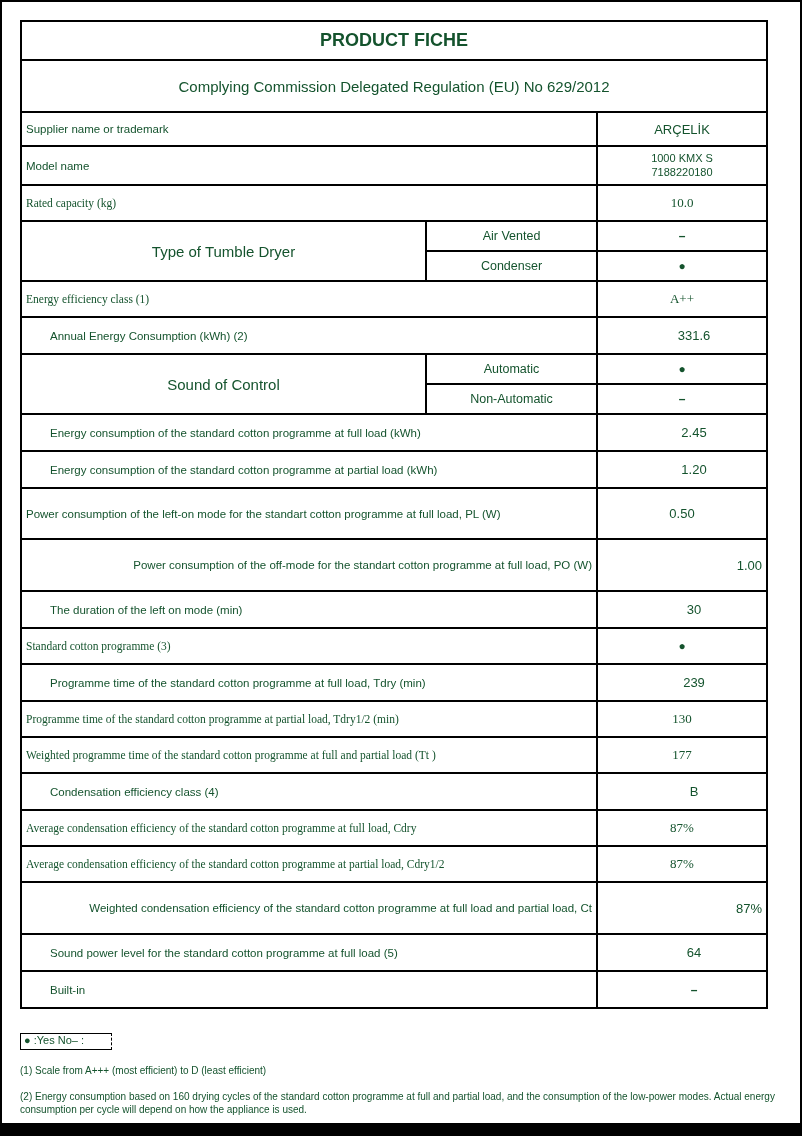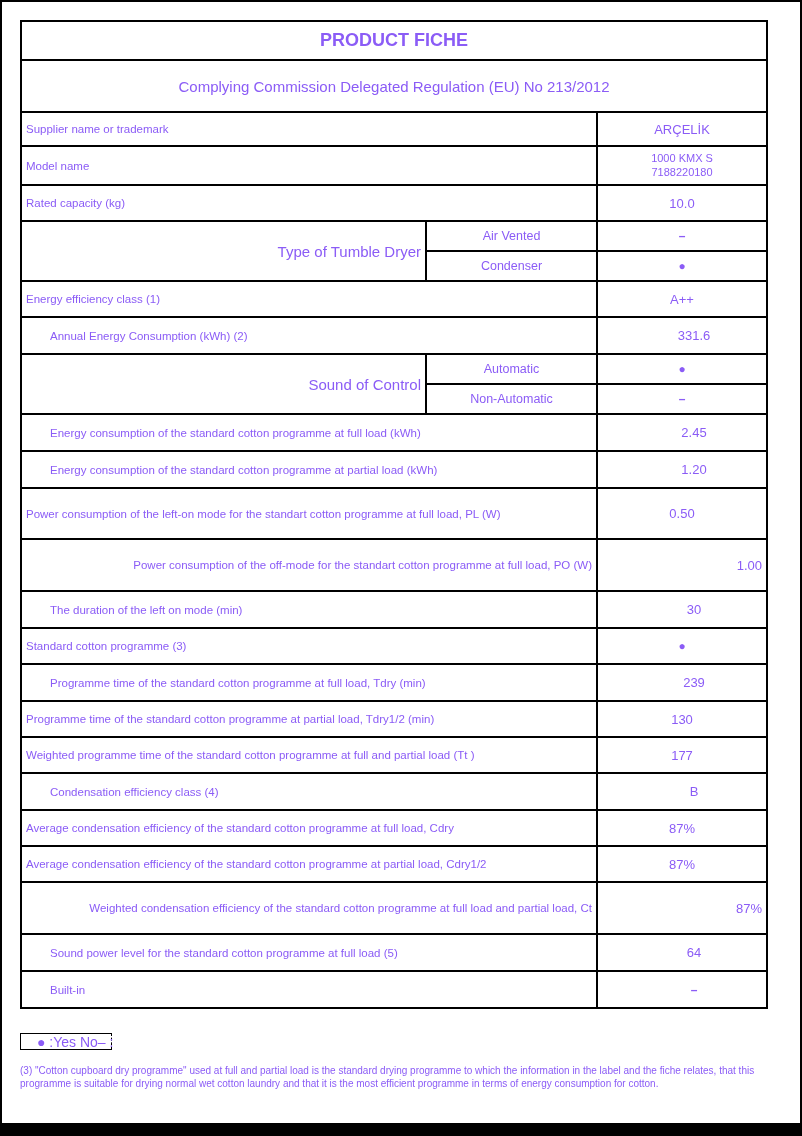"PRODUCT FICHE" .page { color: #8b5cf6 -> #14532d }
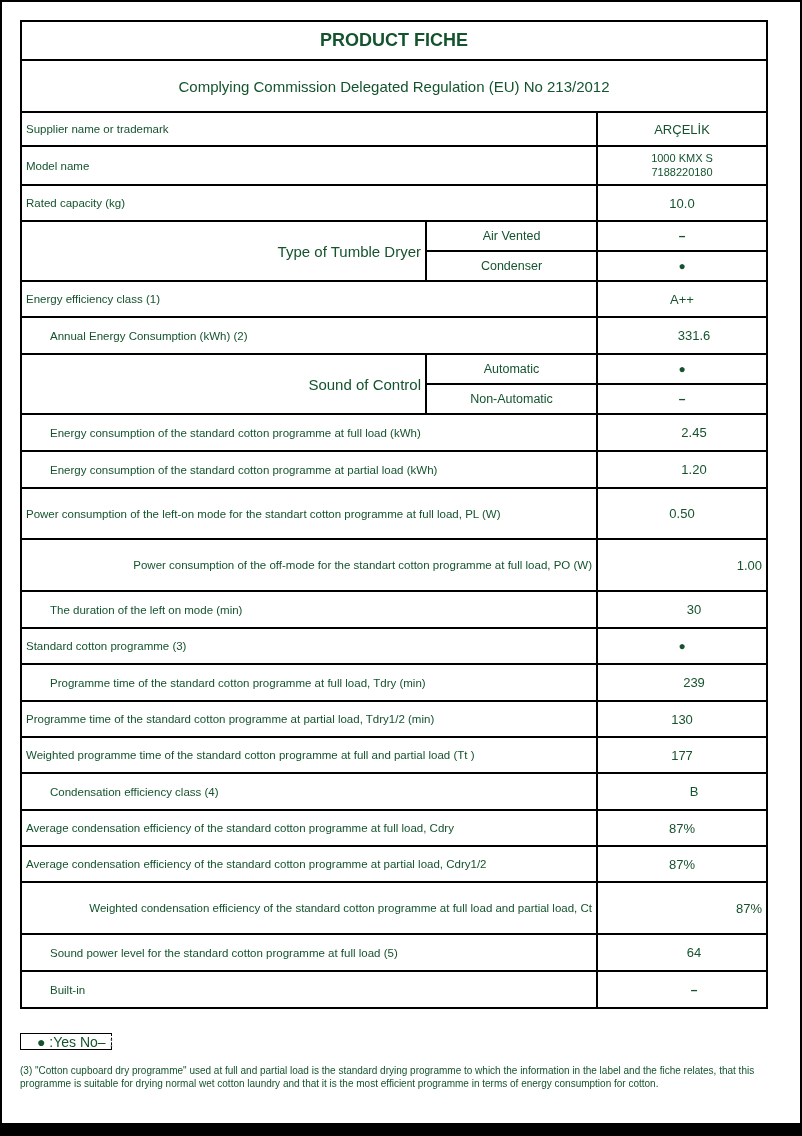"Complying Commission Delegated" td.subtitle-cell { text: 213/2012 -> 629/2012 }
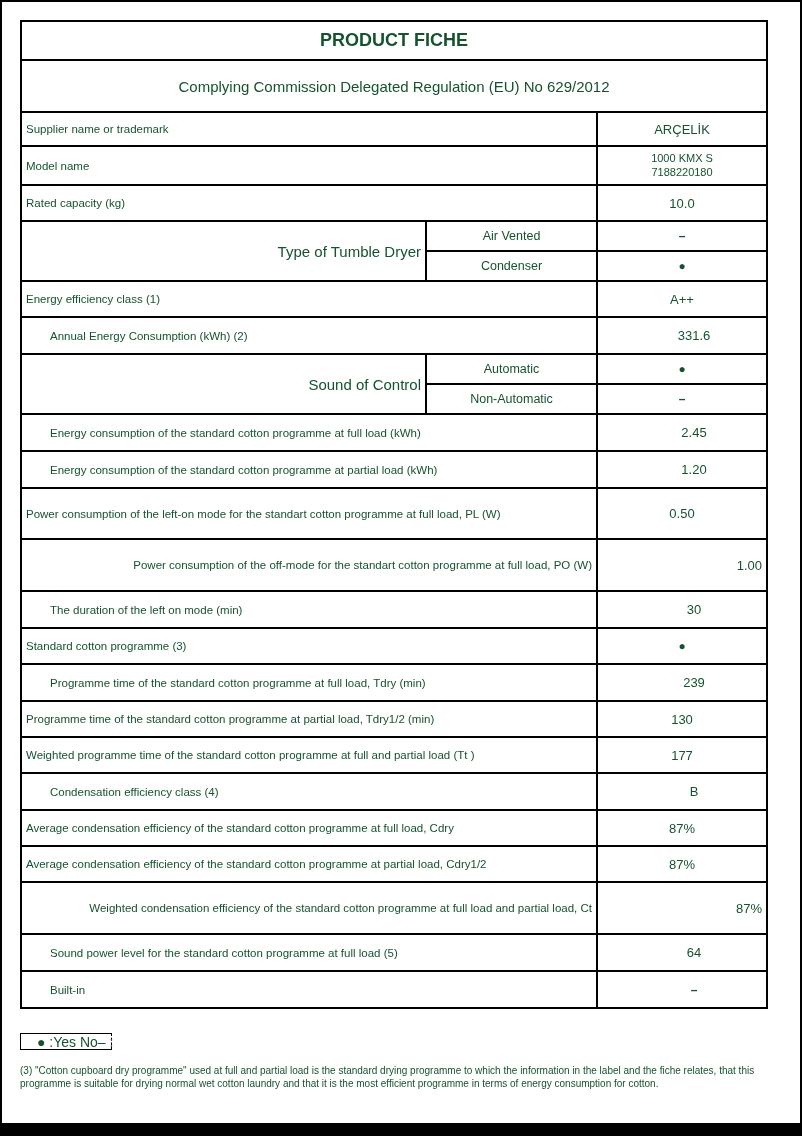"Rated capacity (kg)" tr.h30 td { font-family: none -> Liberation Serif, serif }
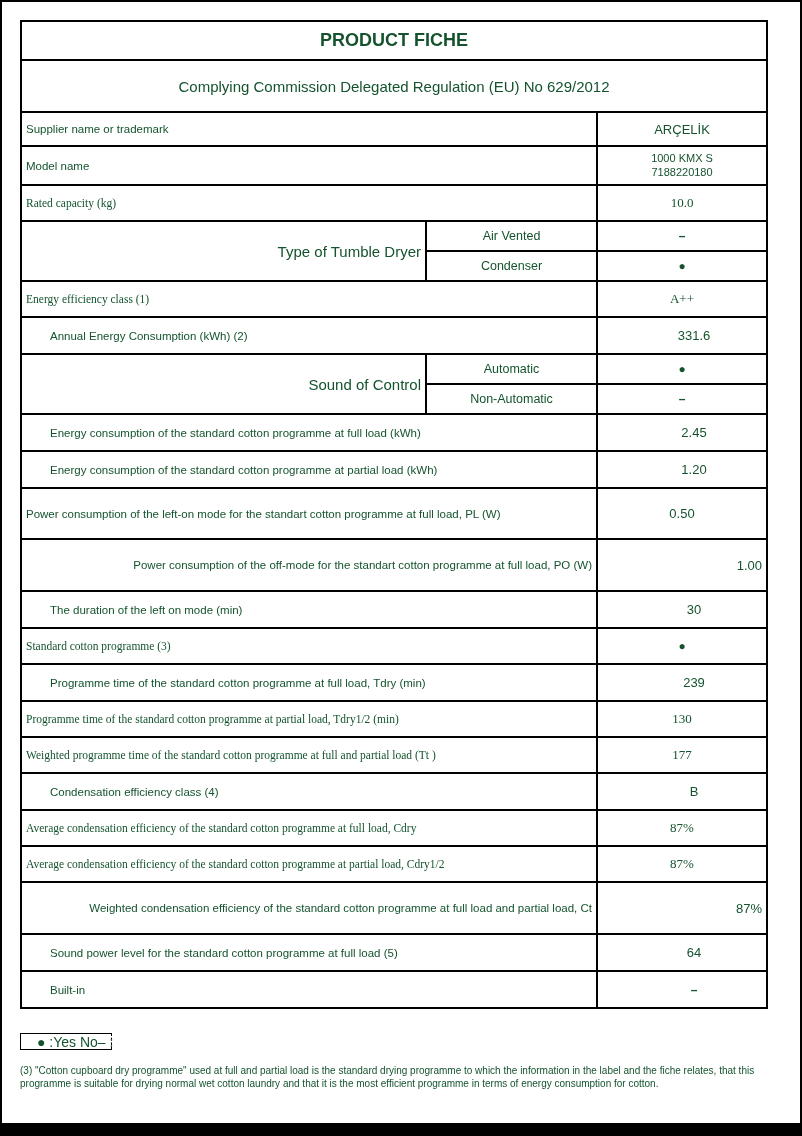"Type of Tumble Dryer" .big-label { text-align: right -> center }
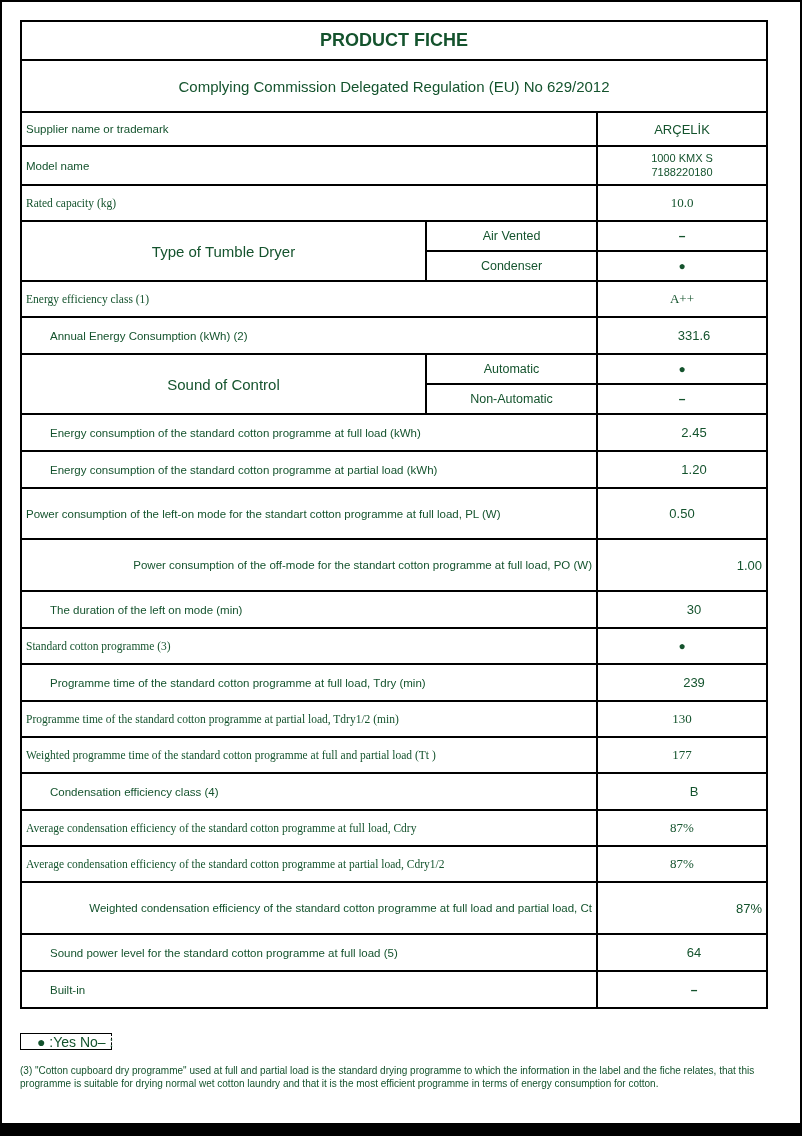"● :Yes No– :" .legend-box { font-size: 14px -> 11px; padding: 0 16px -> 0 3px }
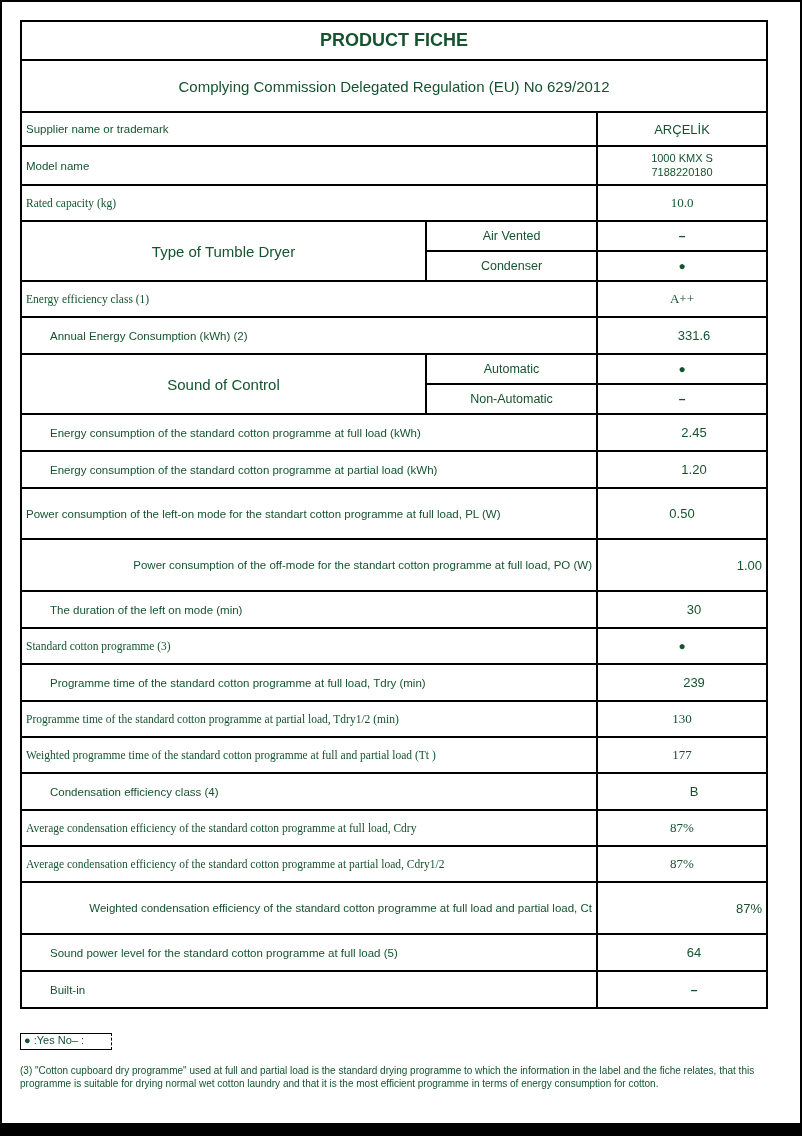"(1) Scale from A+++ (most" p { html: none -> <p>(1) Scale from A+++ (most efficient) to D (least efficient)</p> }
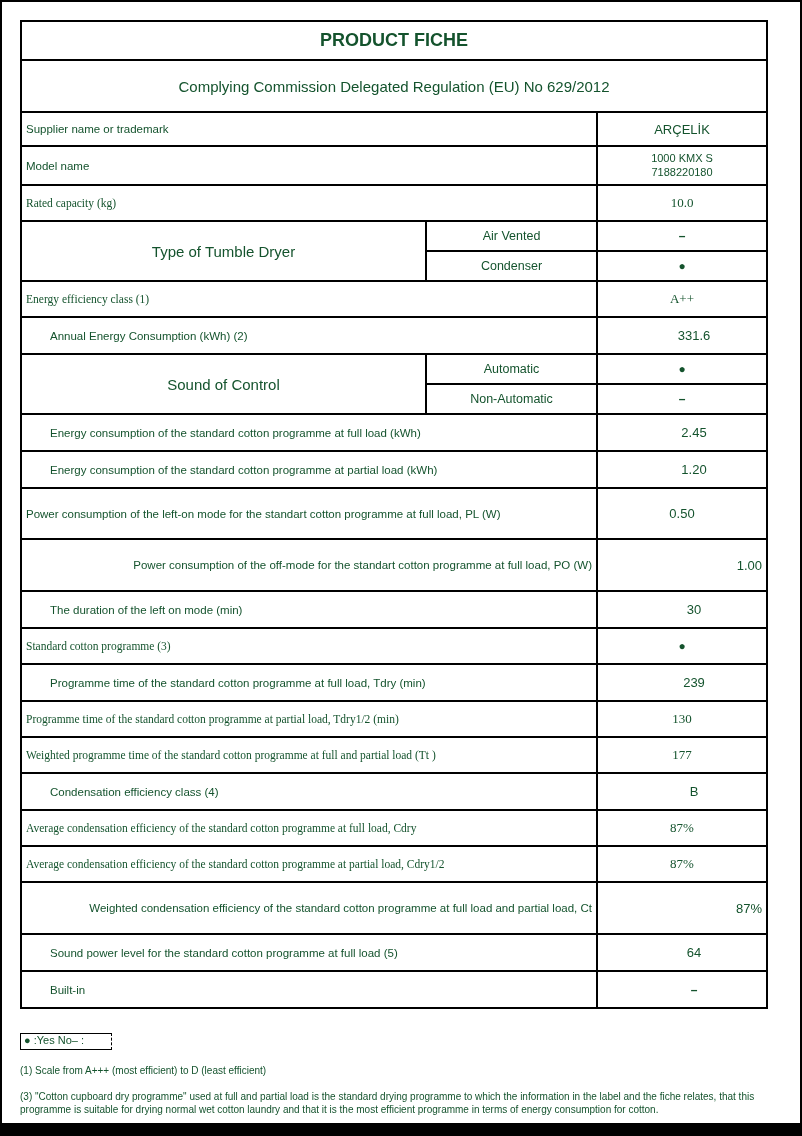"(2) Energy consumption based on" p { html: none -> <p>(2) Energy consumption based on 160 drying cycles of the standard cotton programme at full and partial load, and the consumption of the low-power modes. Actual energy consumption per cycle will depend on how the appliance is used.</p> }
